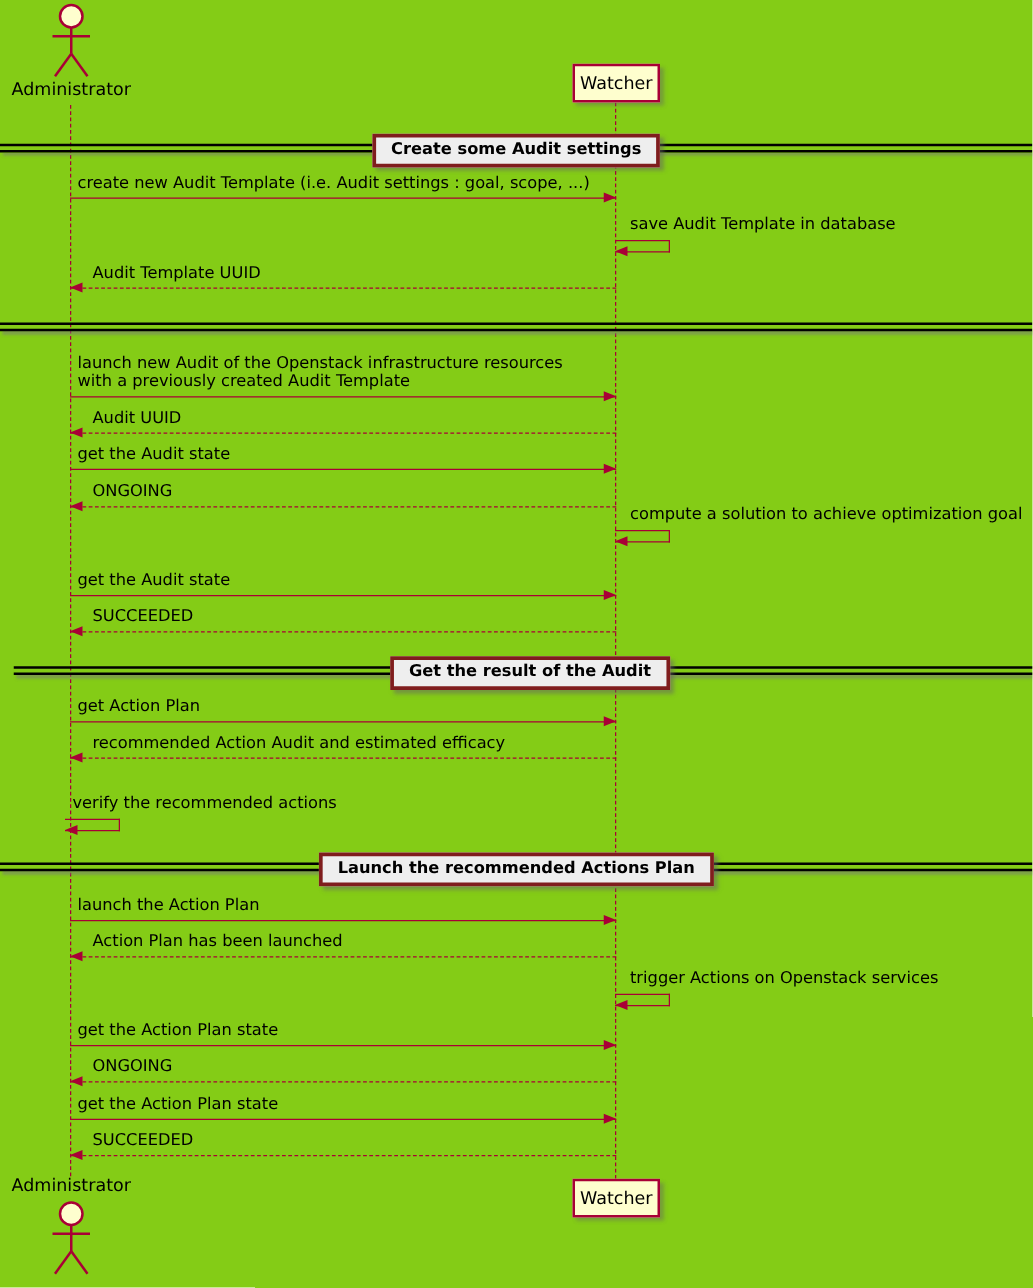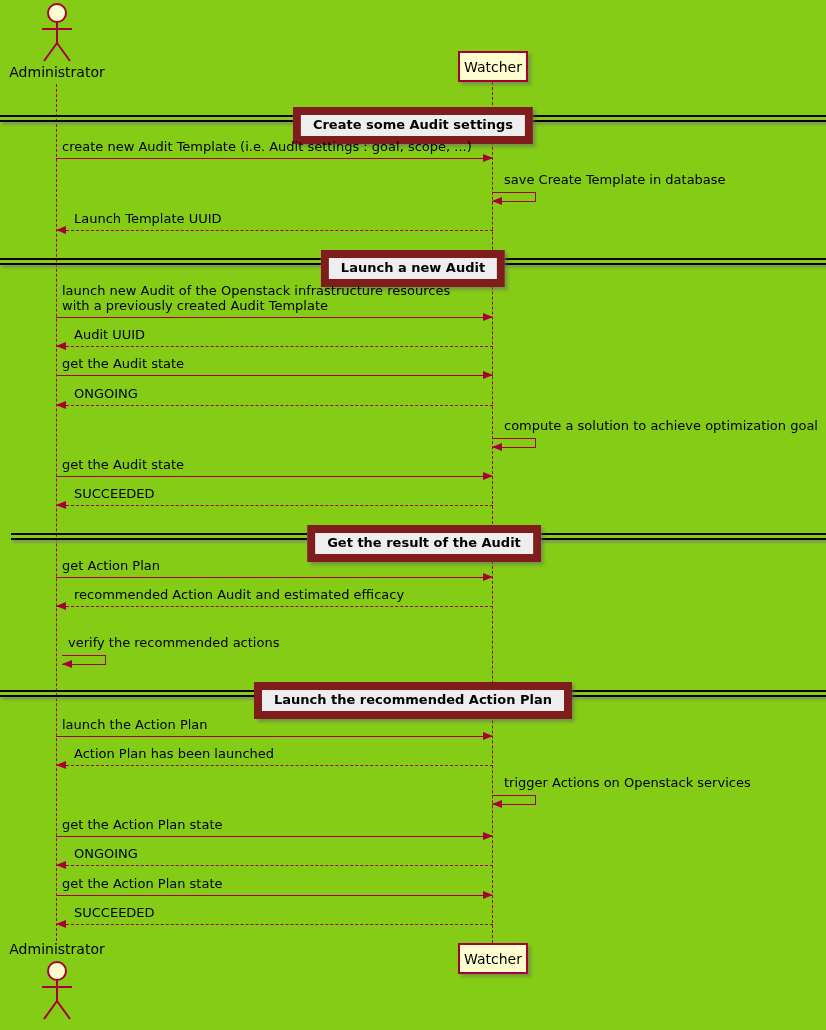"Create some Audit settings" .divider-label { border: 8px solid #7f1d1d -> 3px solid #7f1d1d }
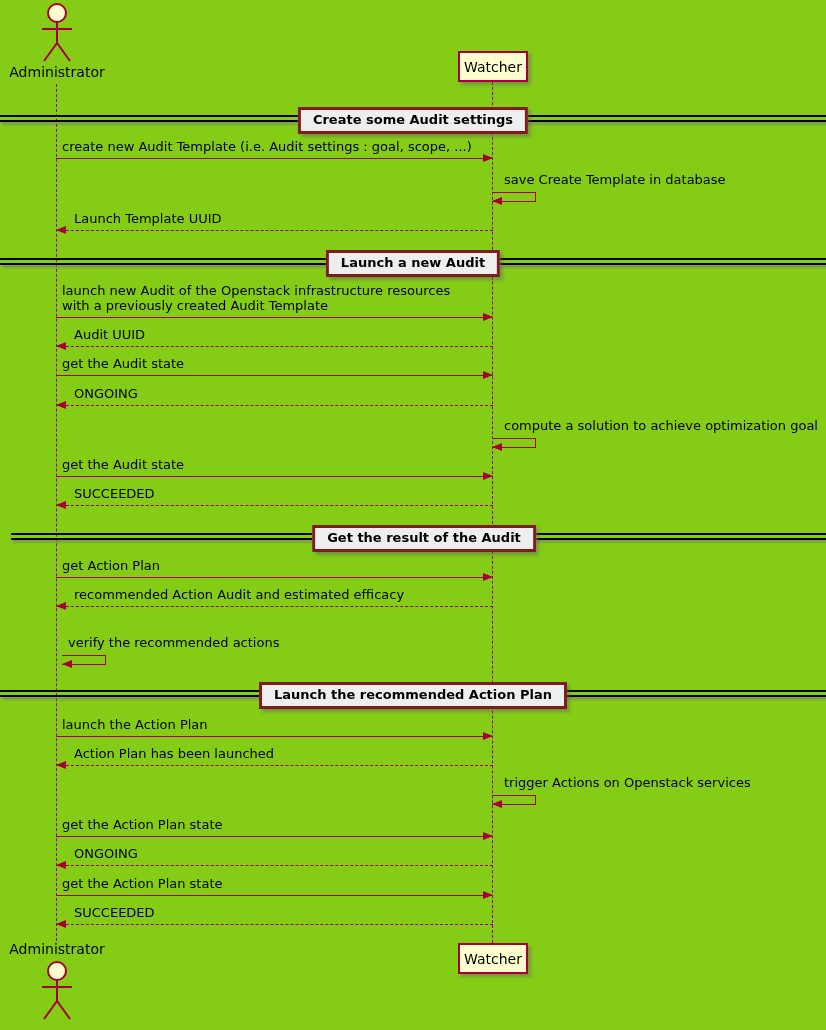"save Create Template in database" span { text: Create -> Audit }
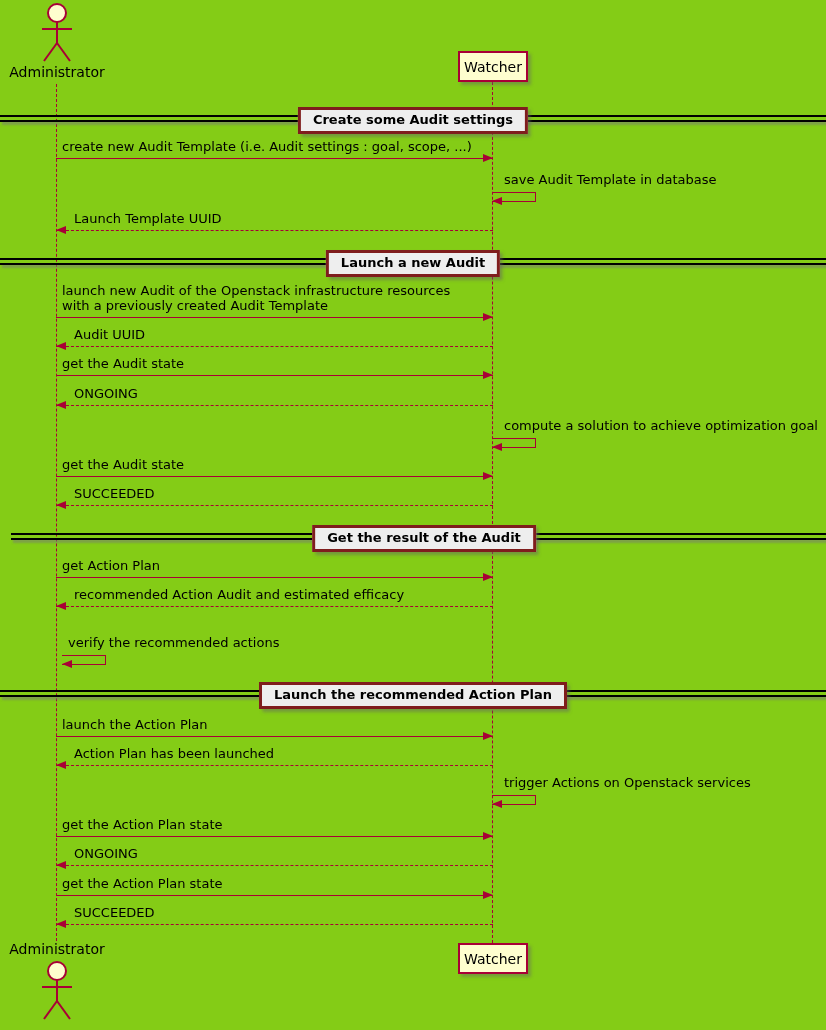"Launch Template UUID" span { text: Launch -> Audit }
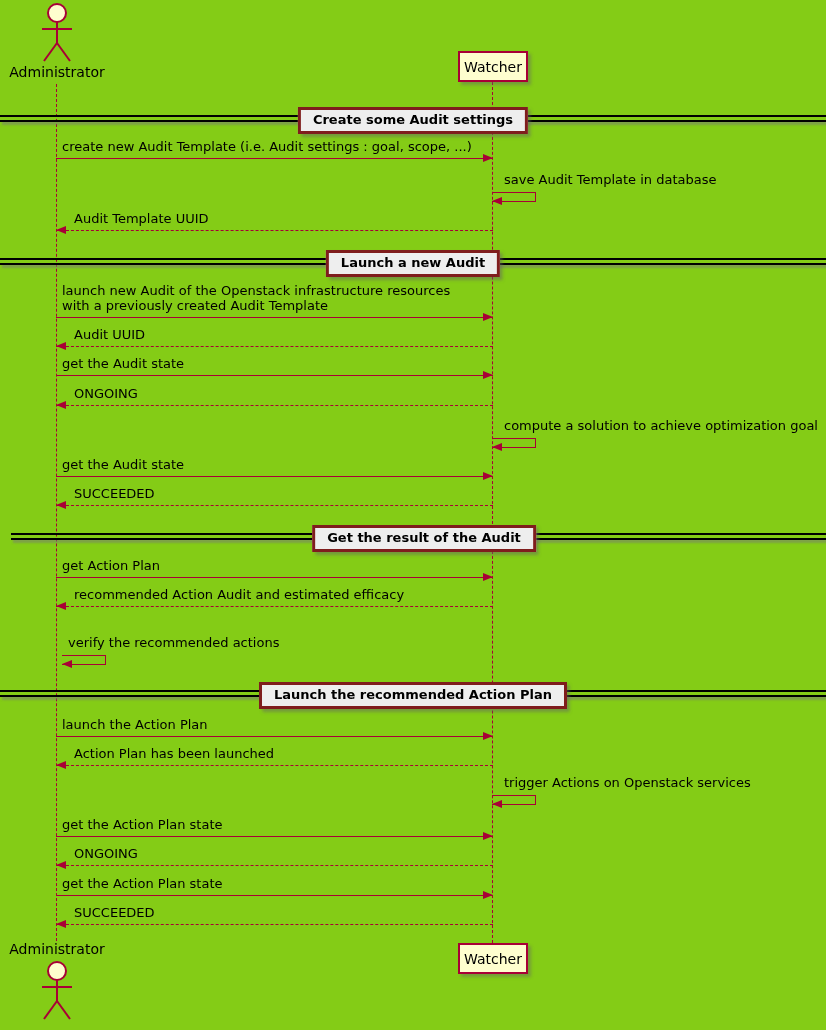"Launch a new Audit" div.divider-label { html: <div>Launch a new Audit</div> -> none }
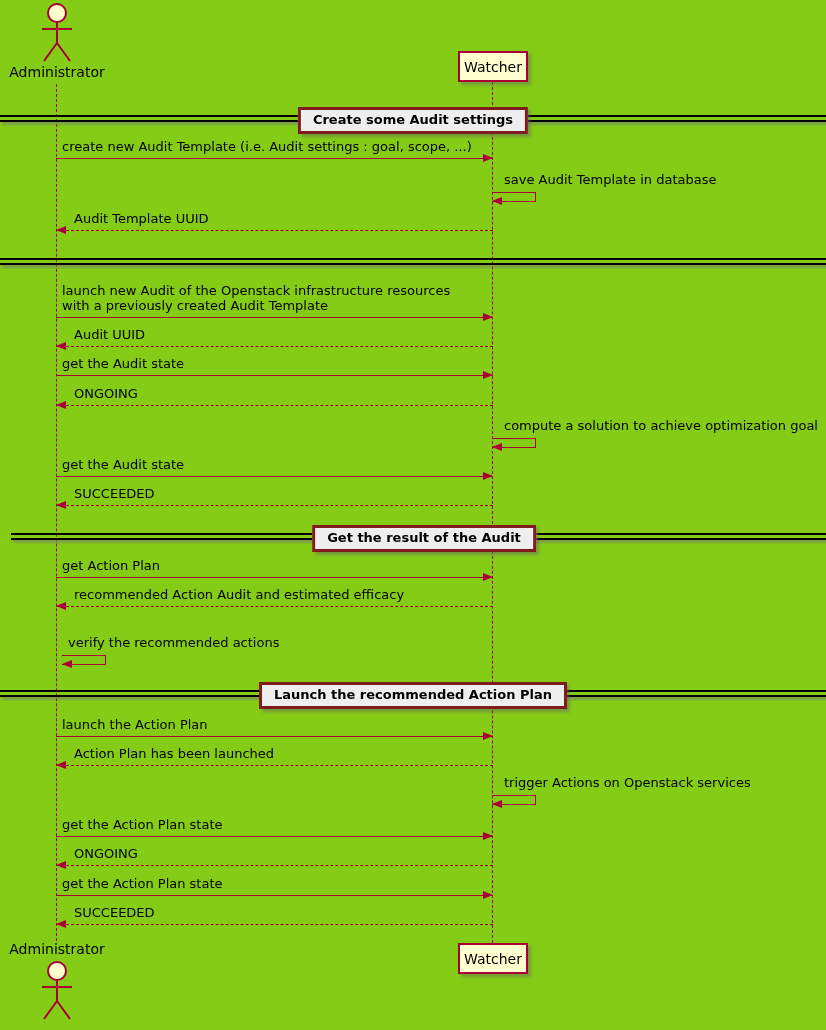"compute a solution to achieve" div.selfmsg { top: 438px -> 424px }
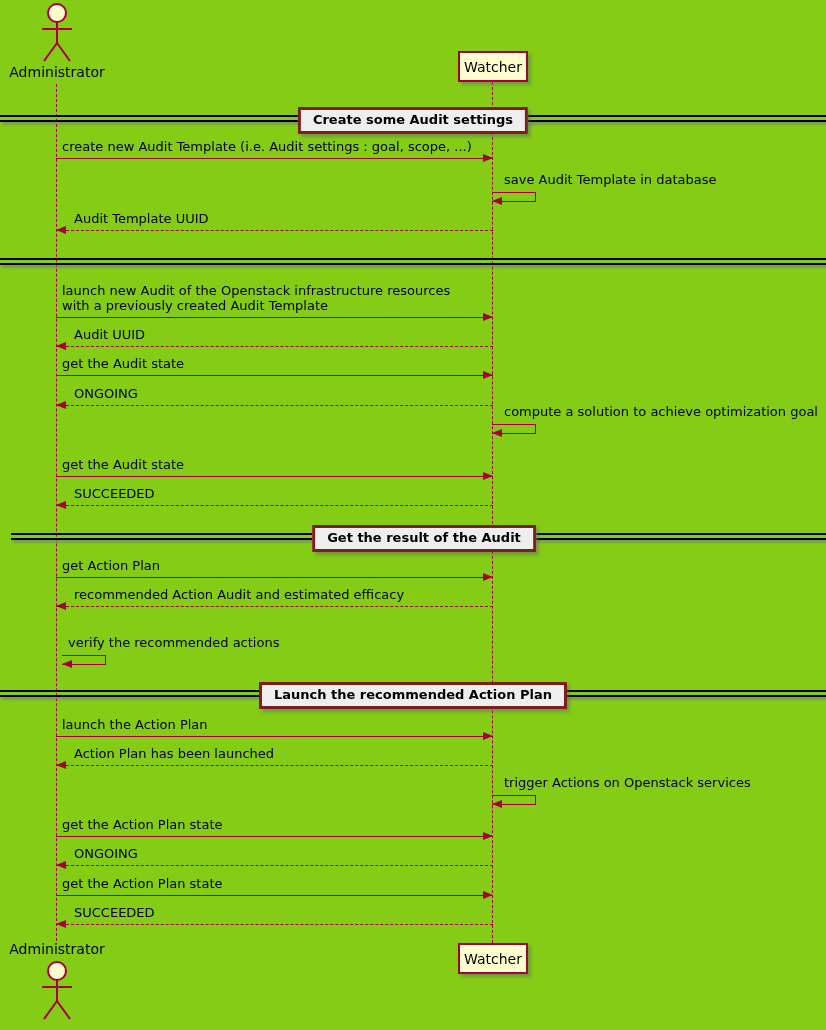"verify the recommended actions" .selfmsg.admin { left: 62px -> 52px }
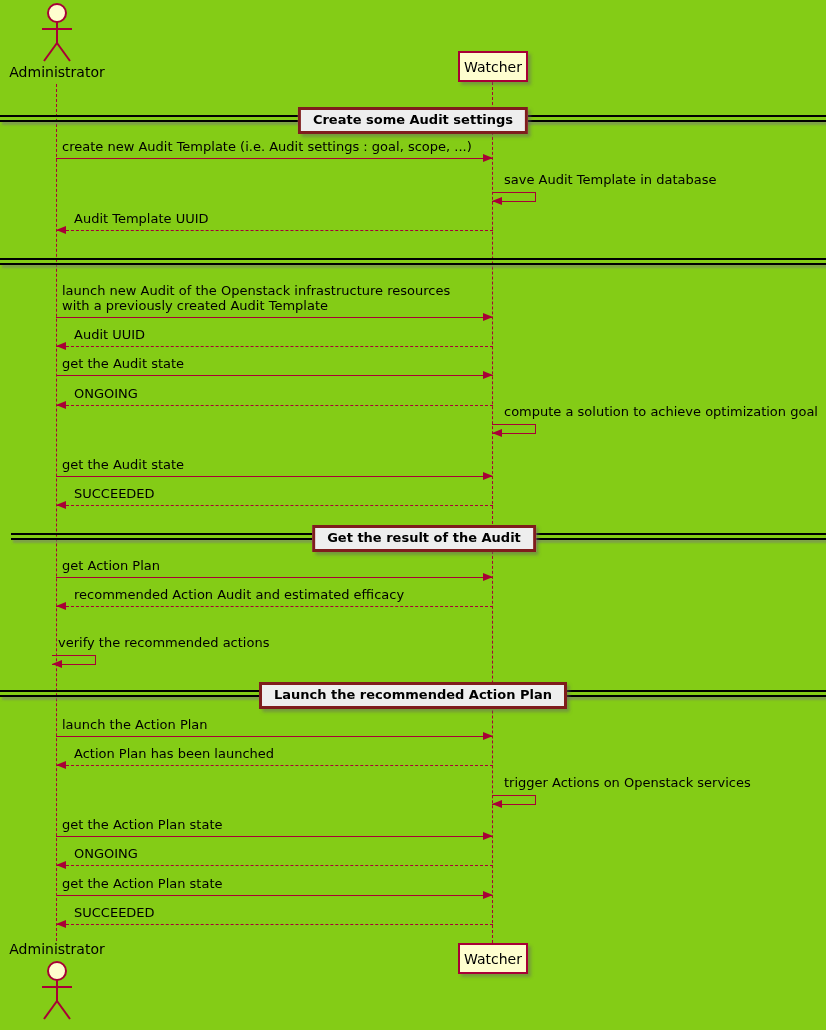"Launch the recommended Action Plan" div.divider-label { text: Action -> Actions }
